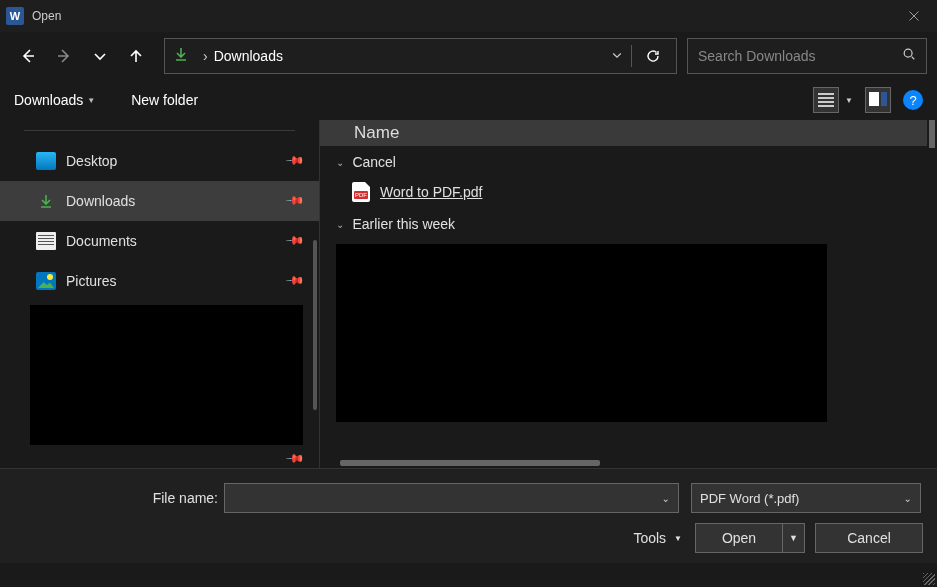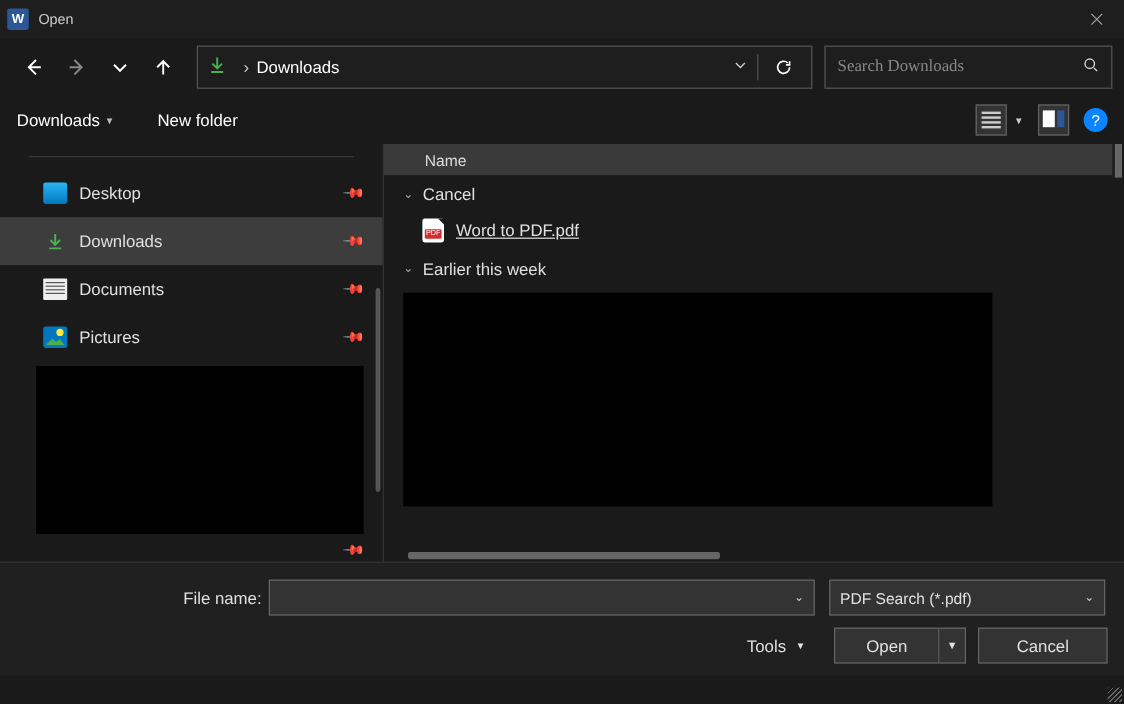"Search Downloads" .searchbox input { font-family: Liberation Serif, serif -> none }
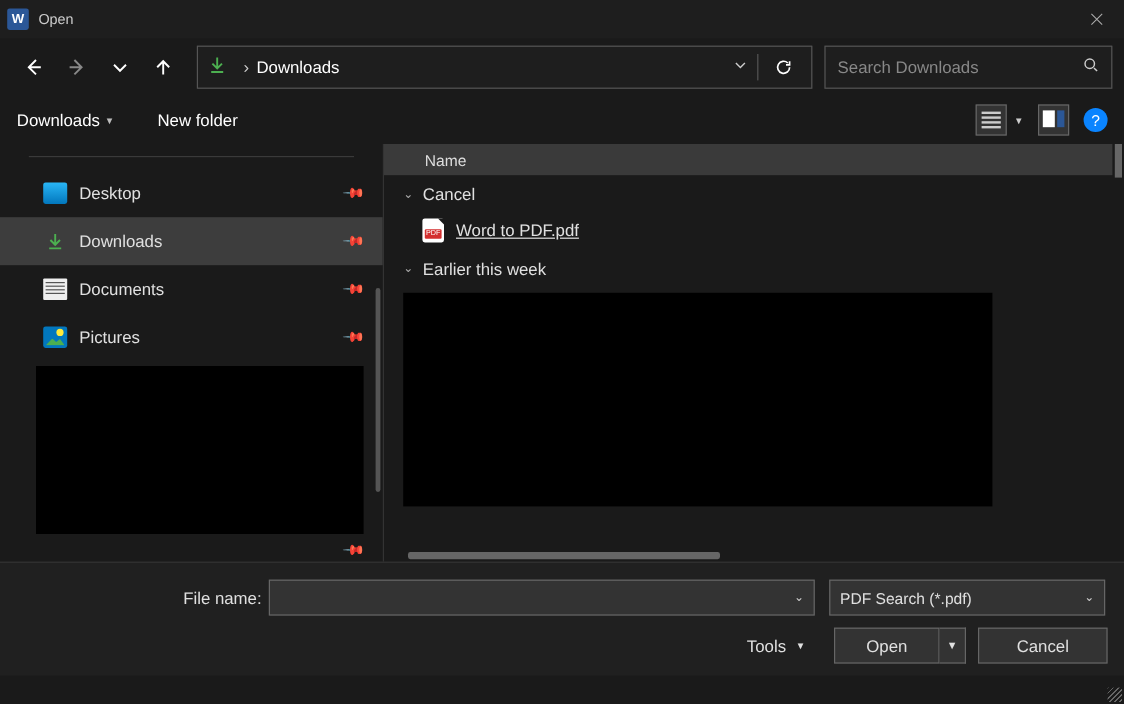"Name" .colhead { font-size: 13px -> 17px }
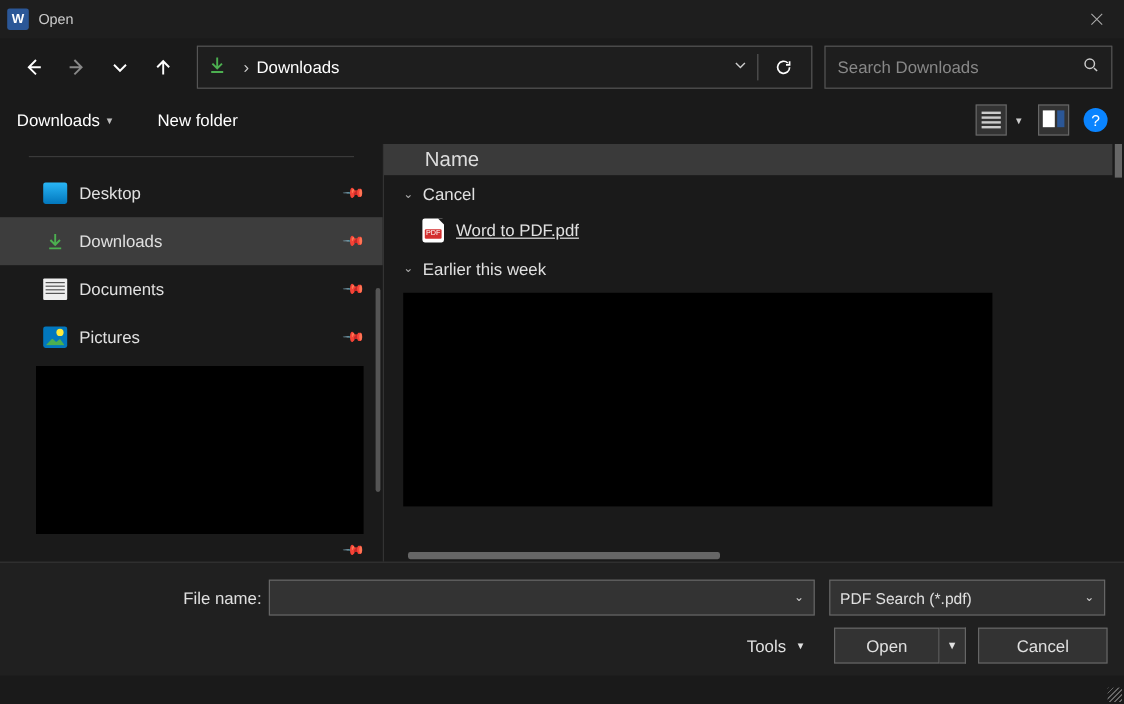"PDF Search (*.pdf)" span { text: Search -> Word }
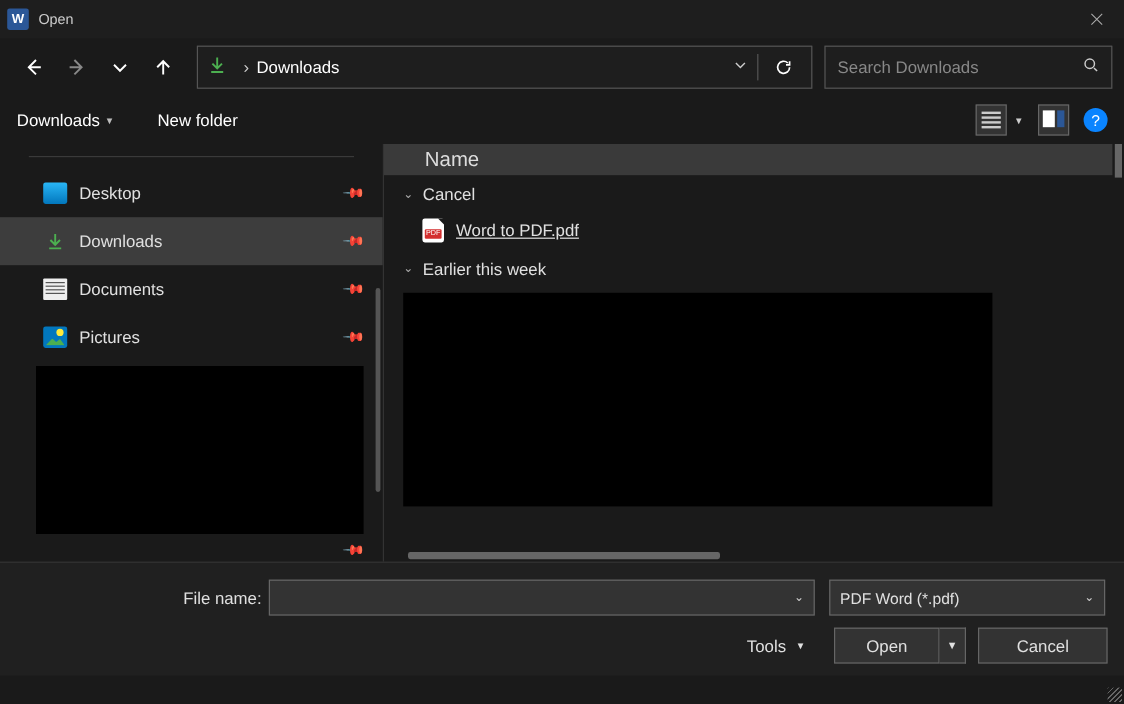"Tools" .btnrow .tools { margin-right: 14px -> 3px }
